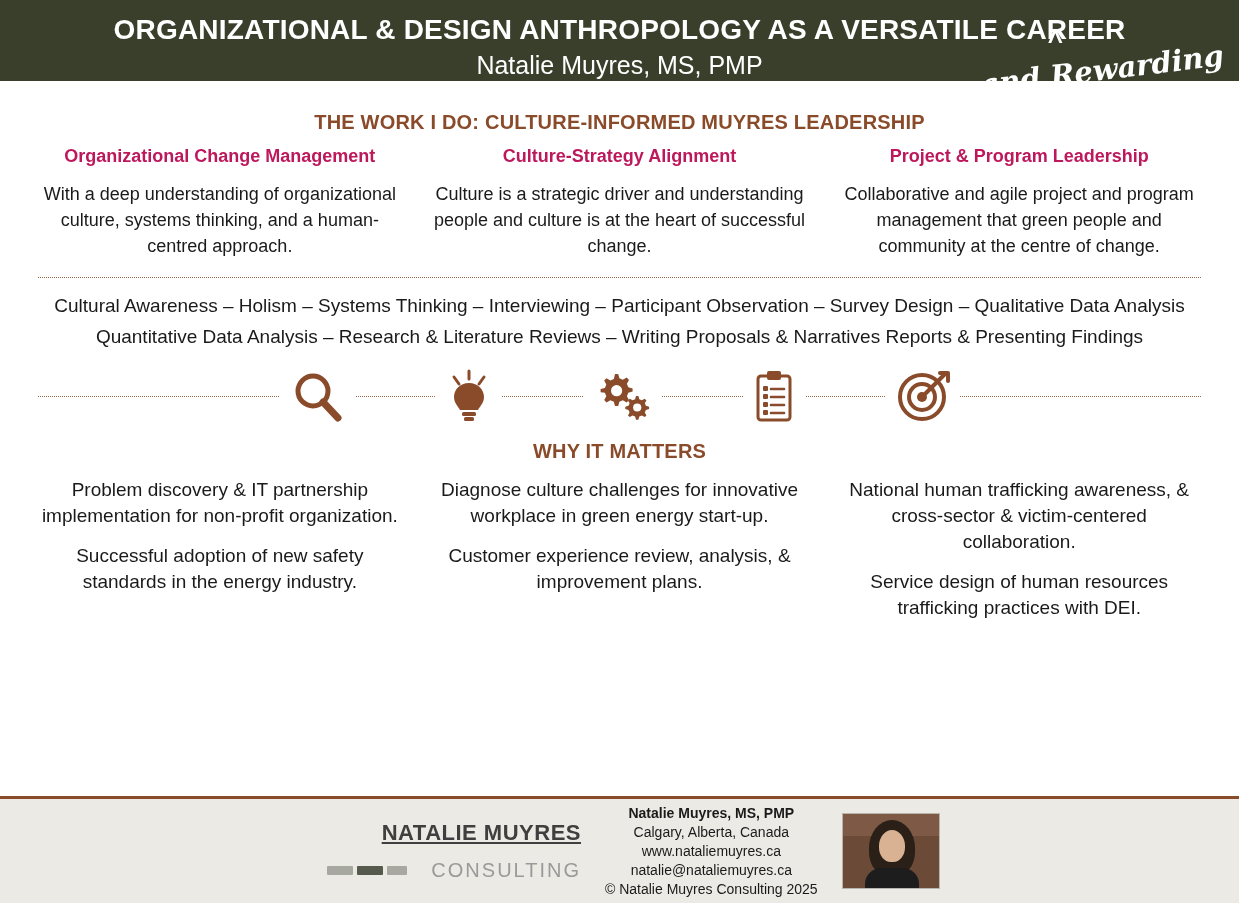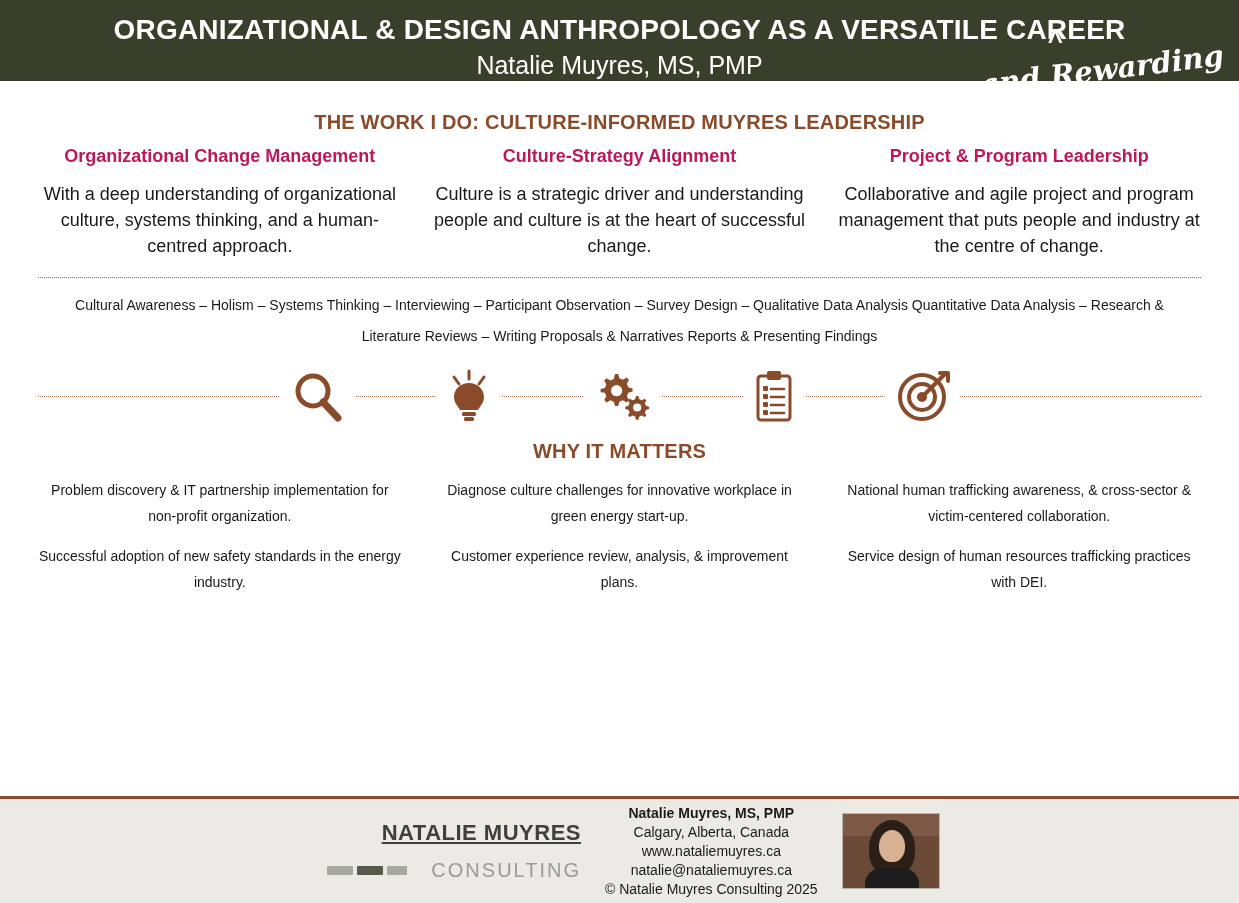"Collaborative and agile project and" div.col-body { text: puts people and industry -> green people and community }
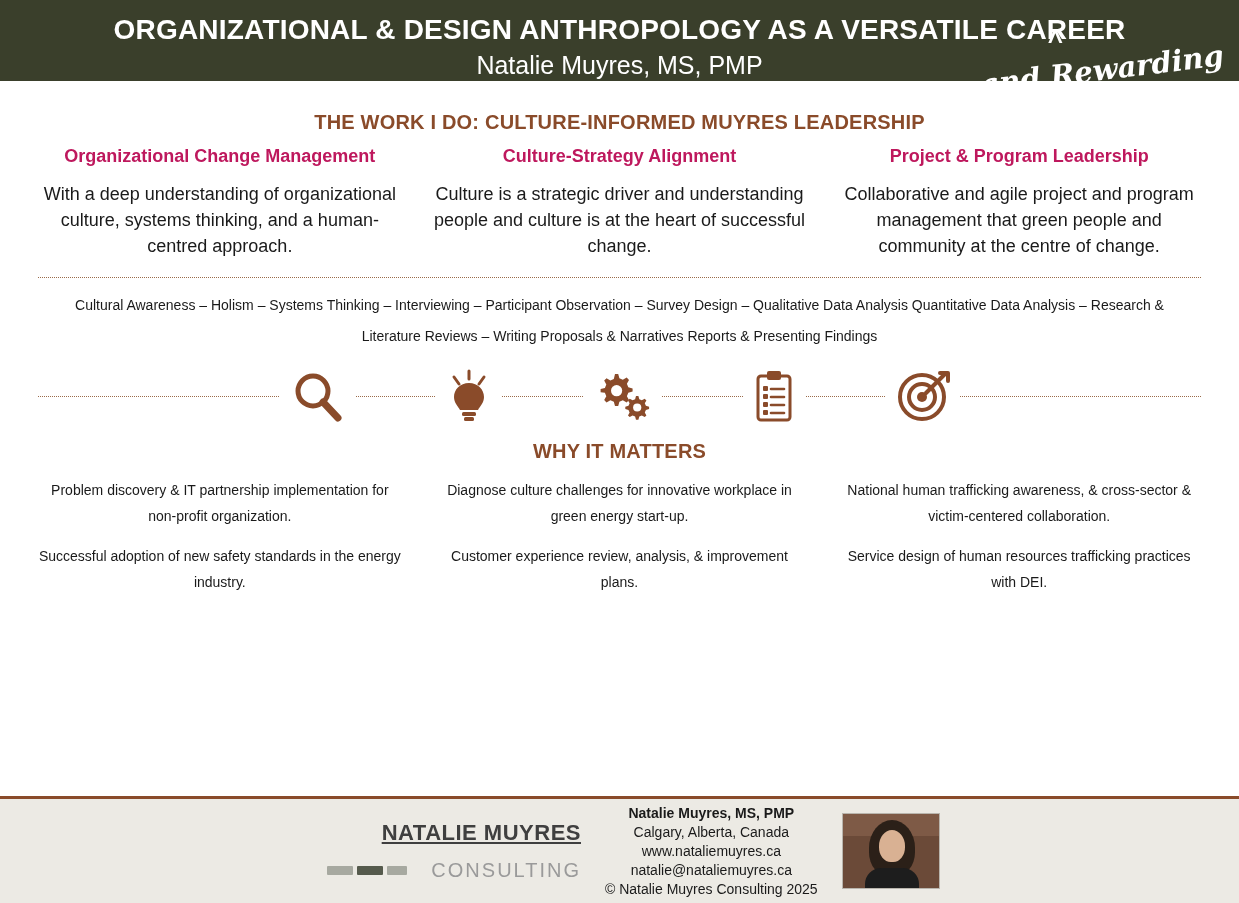"Cultural Awareness – Holism –" .skills { font-size: 14px -> 19px }
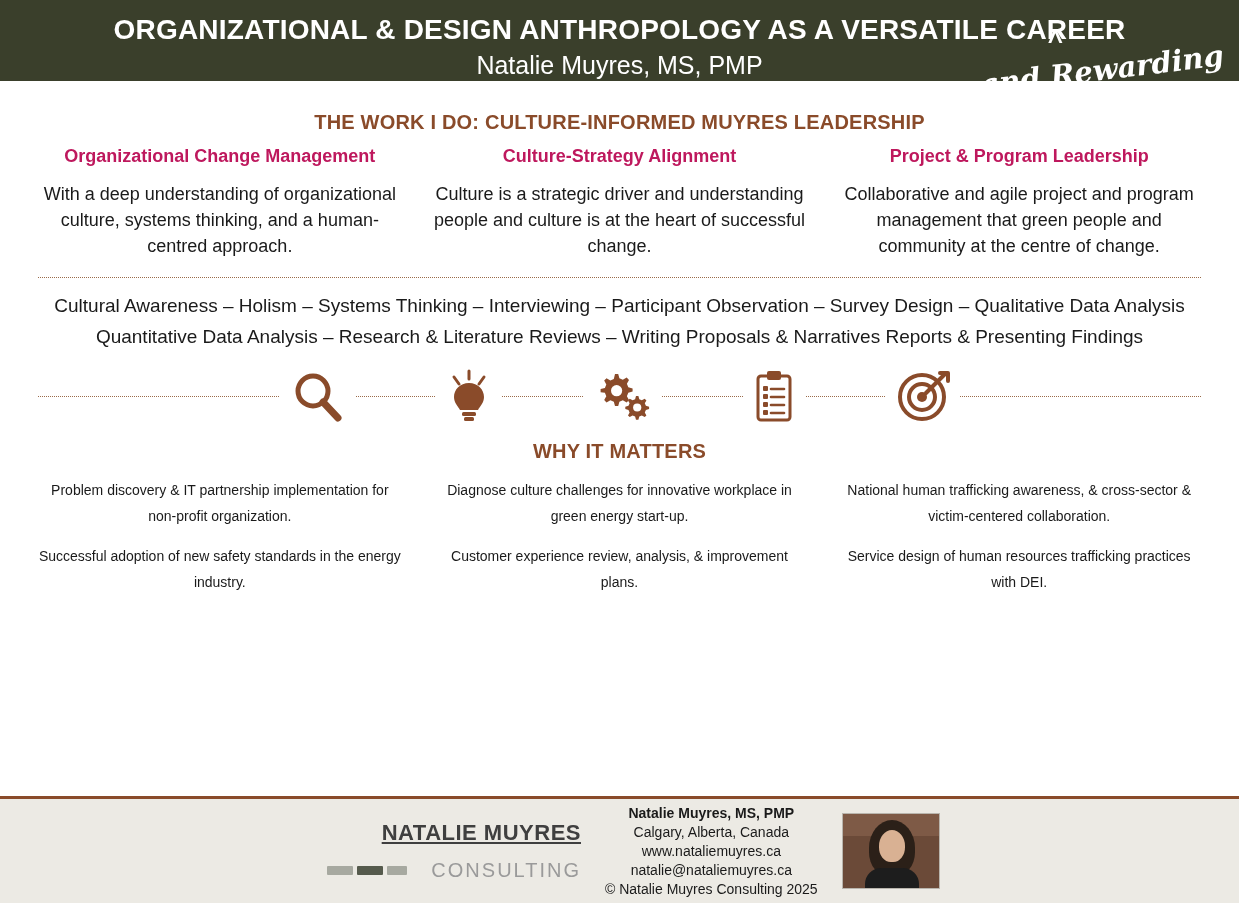"Problem discovery & IT partnership" .why-p { font-size: 14px -> 19px }
